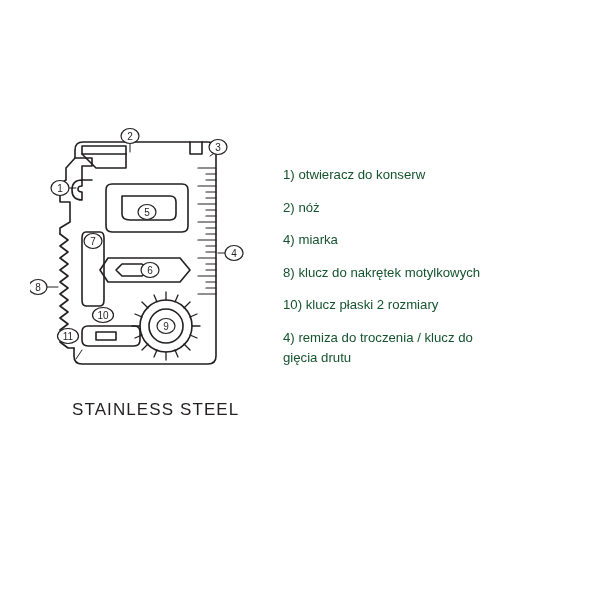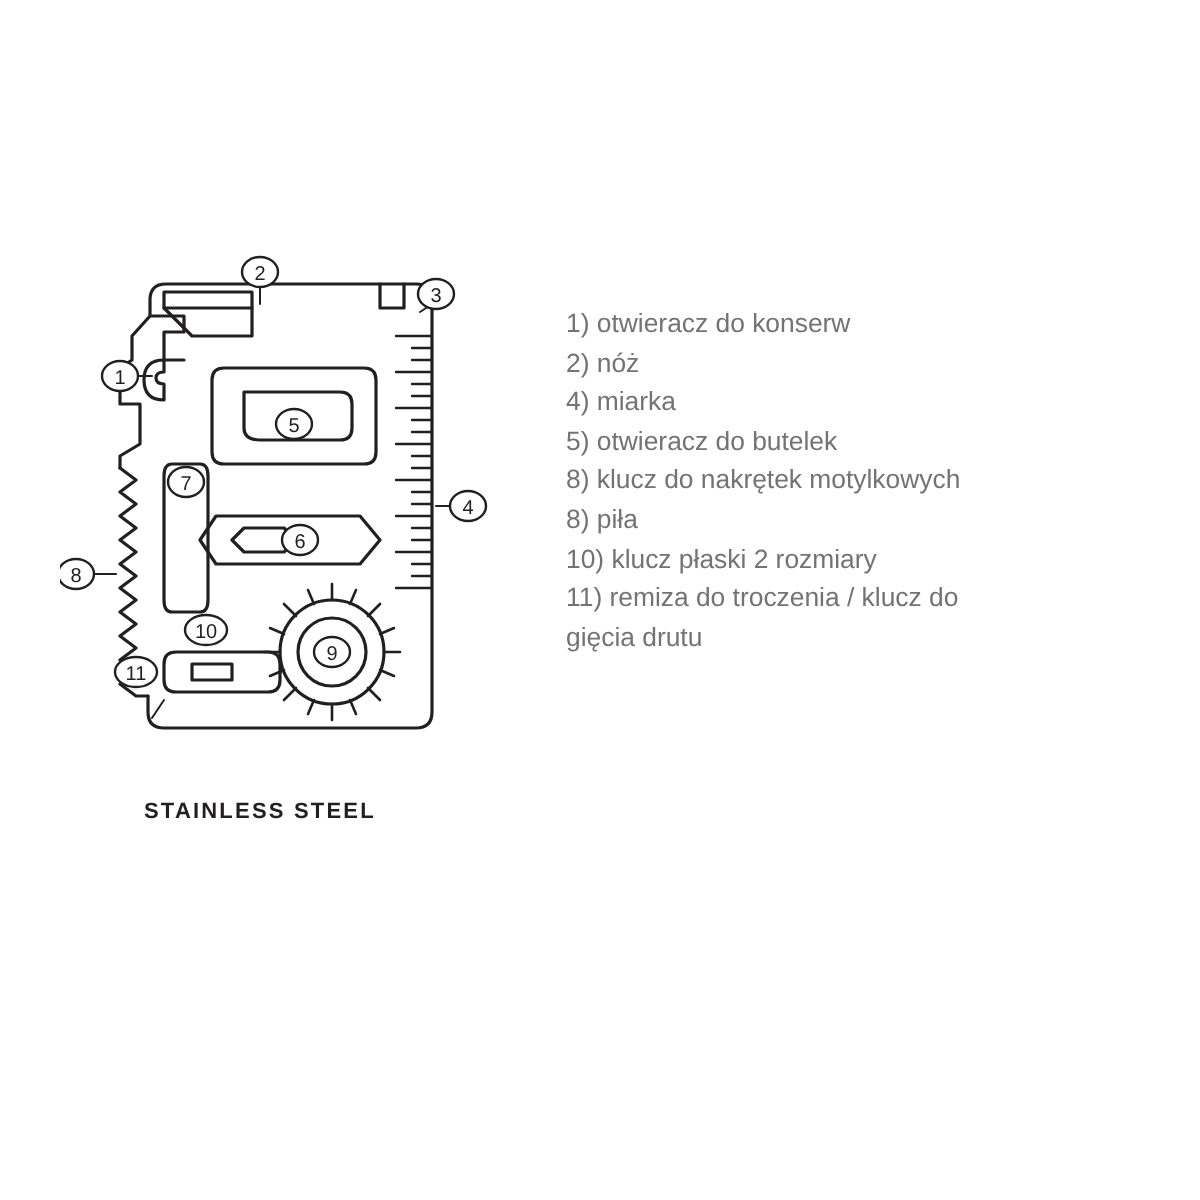"1) otwieracz do konserw" .legend-item { color: #737373 -> #14532d; margin-top: none -> 13px }
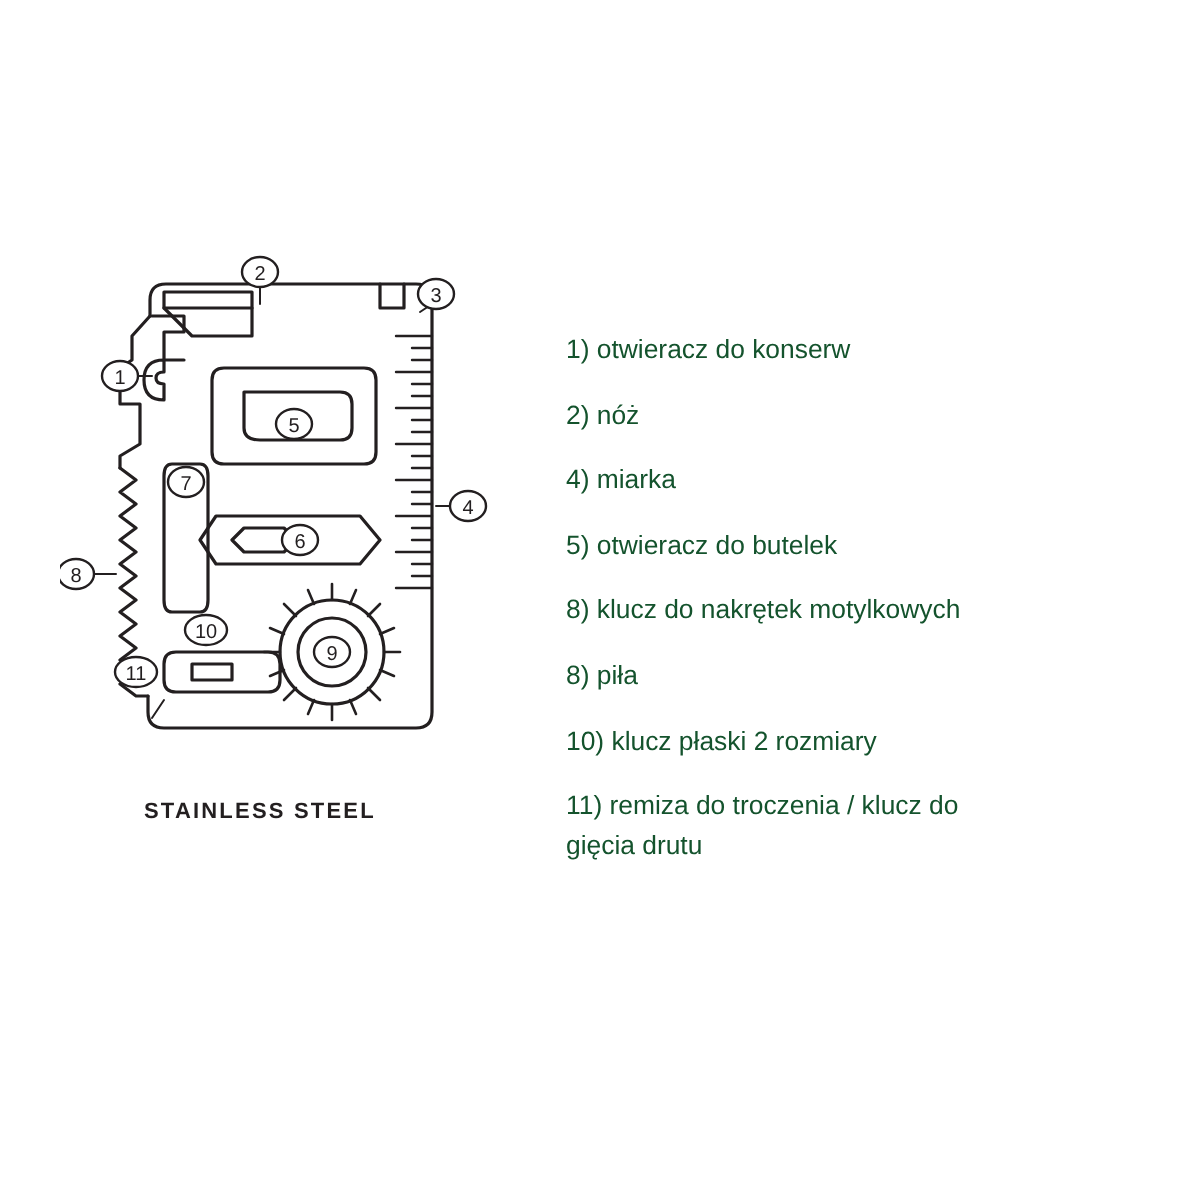"5) otwieracz do butelek" div.legend-item { html: <div>5) otwieracz do butelek</div> -> none }
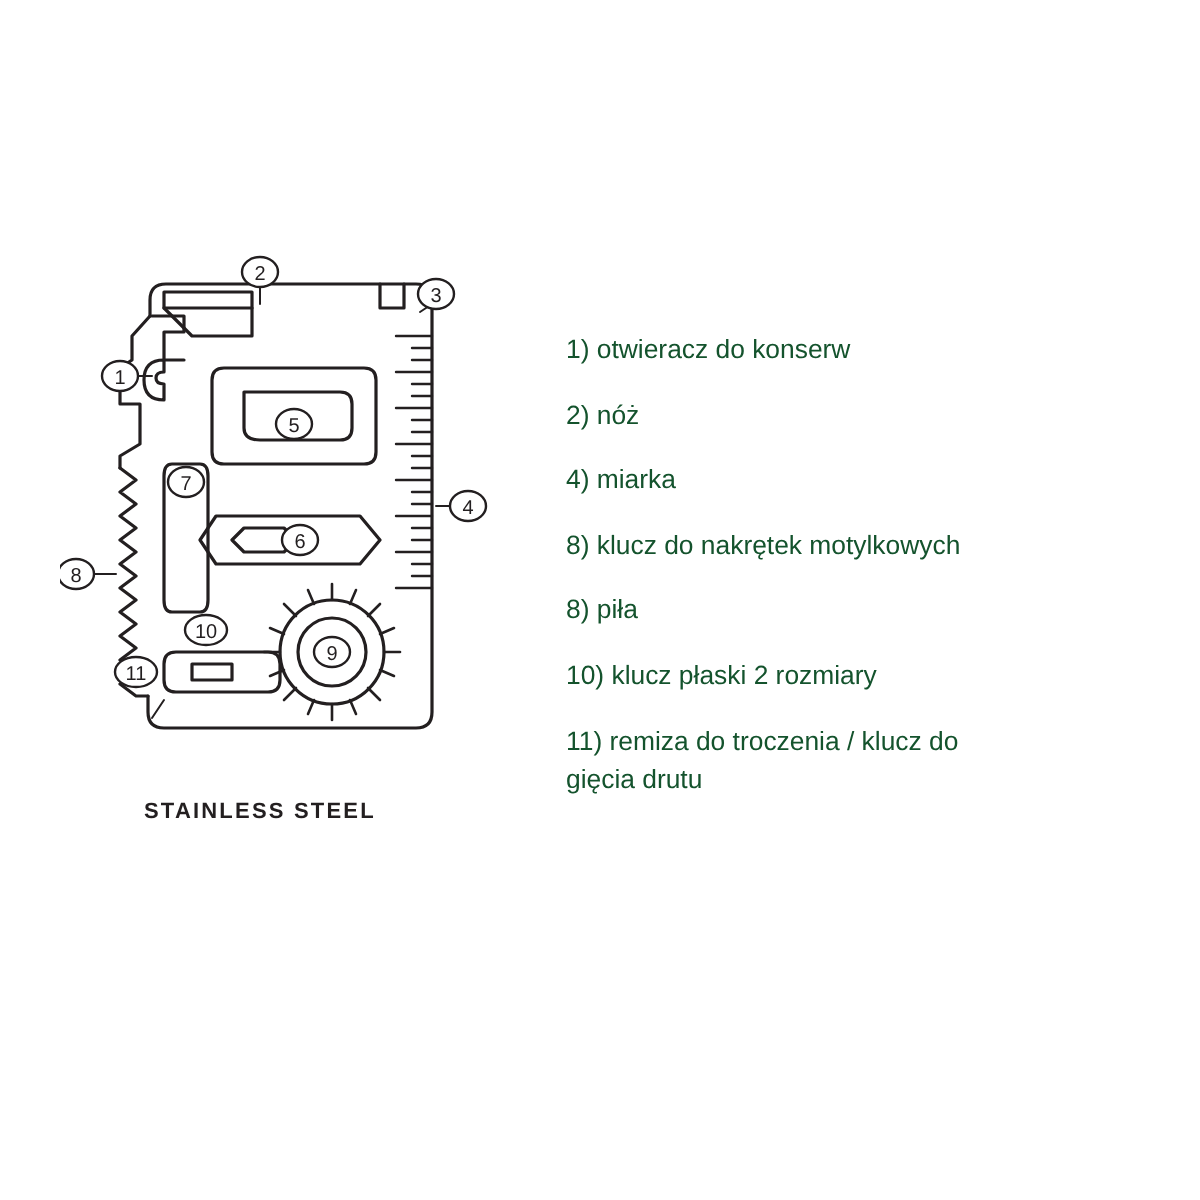"8) piła" div.legend-item { html: <div>8) piła</div> -> none }
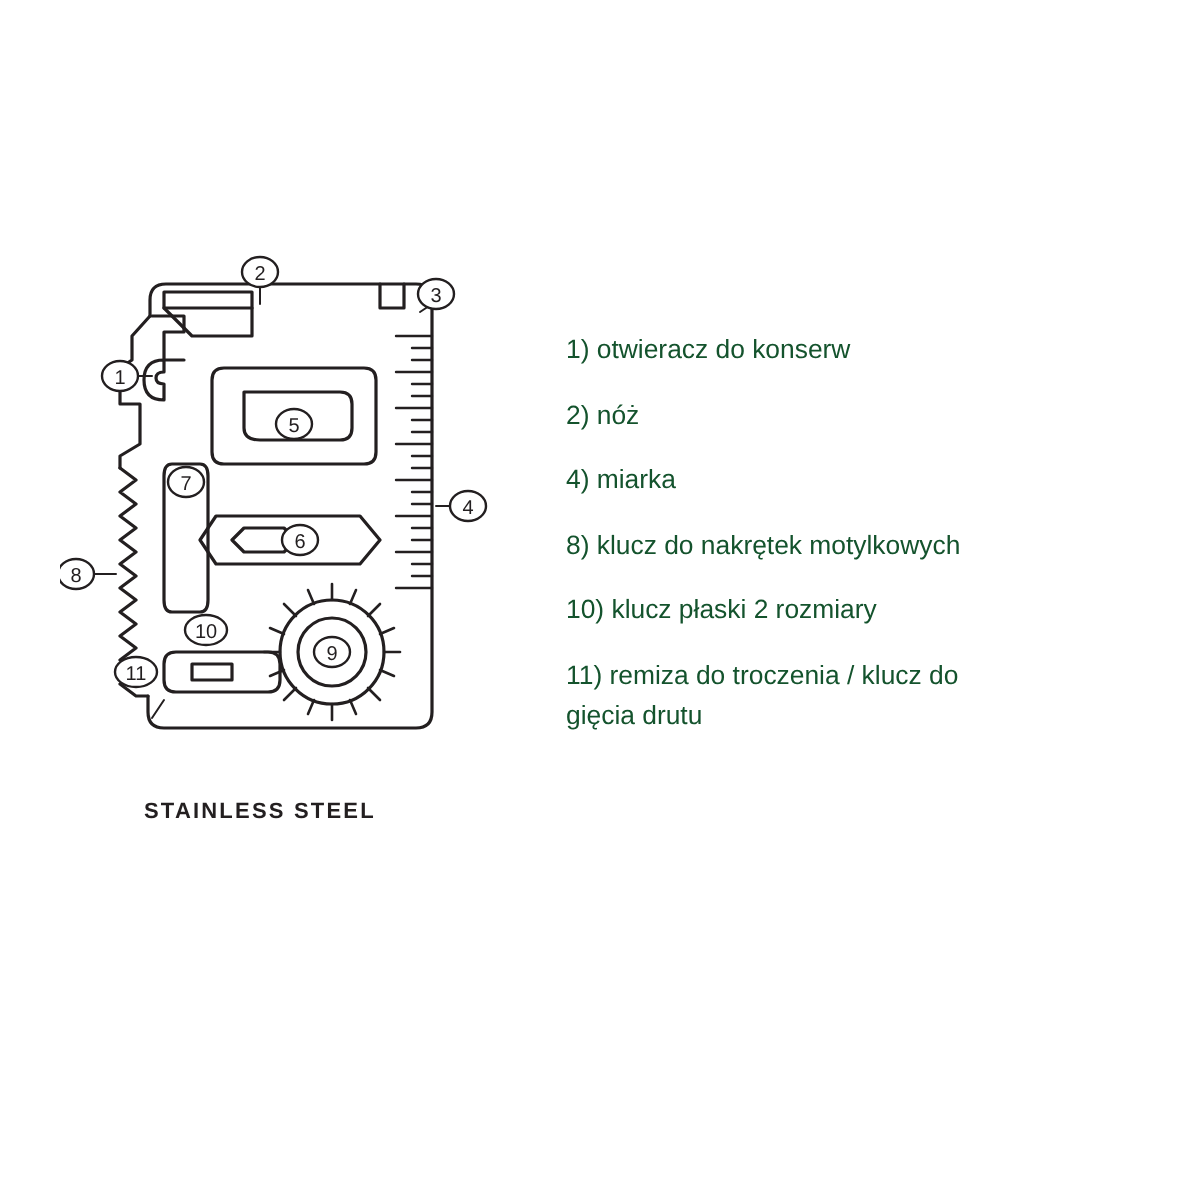"11) remiza do troczenia /" div.legend-item { text: 11 -> 4 }
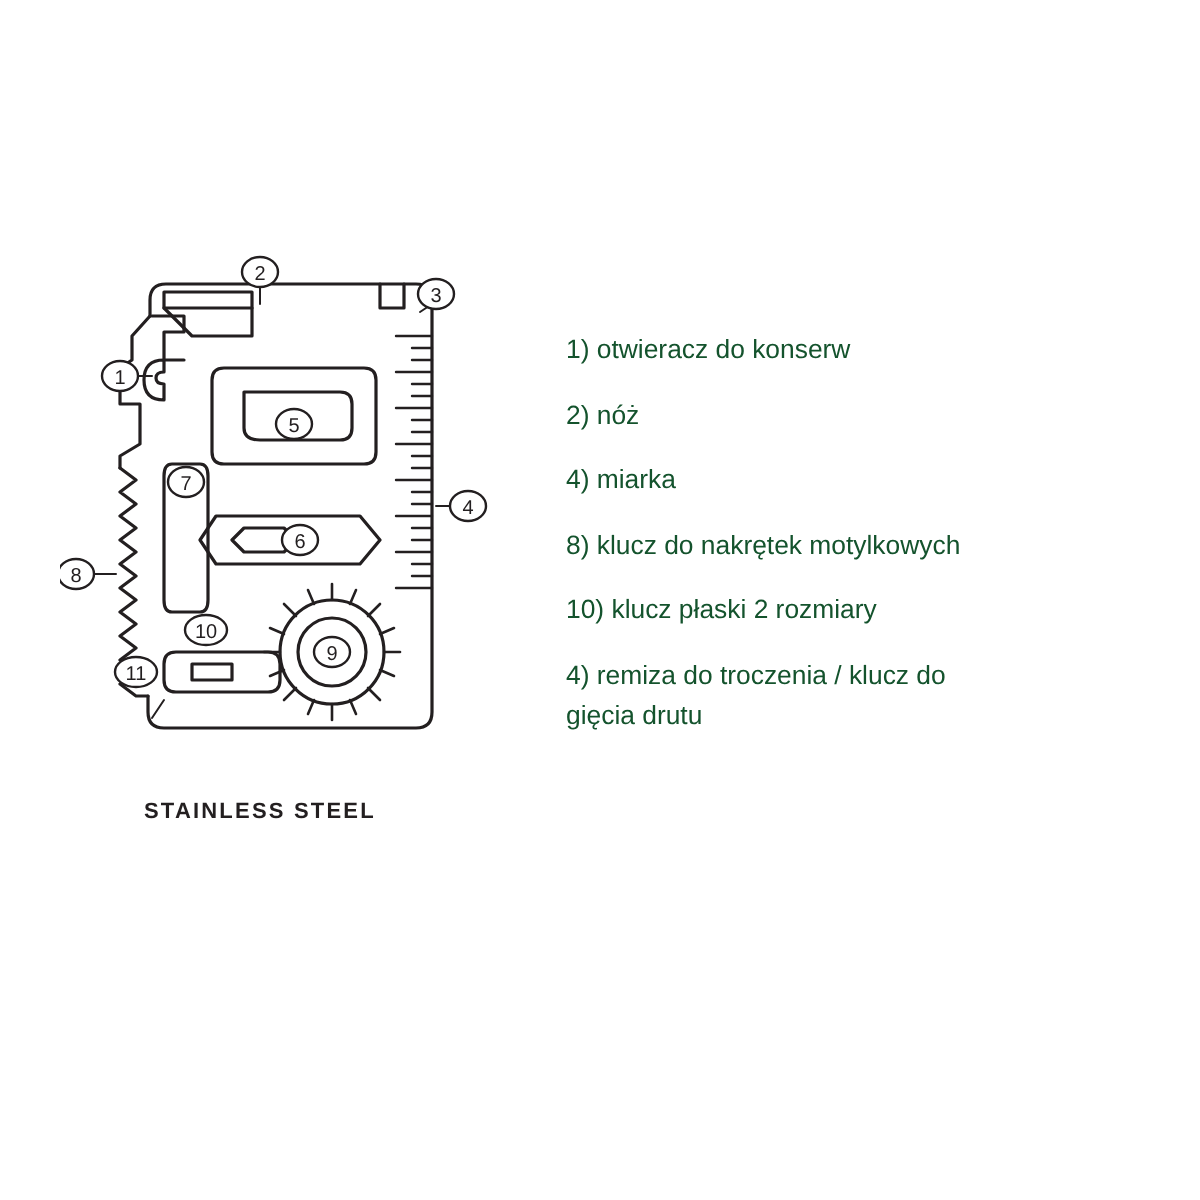"STAINLESS STEEL" .caption { font-size: 11px -> 17px; font-weight: bold -> normal }
